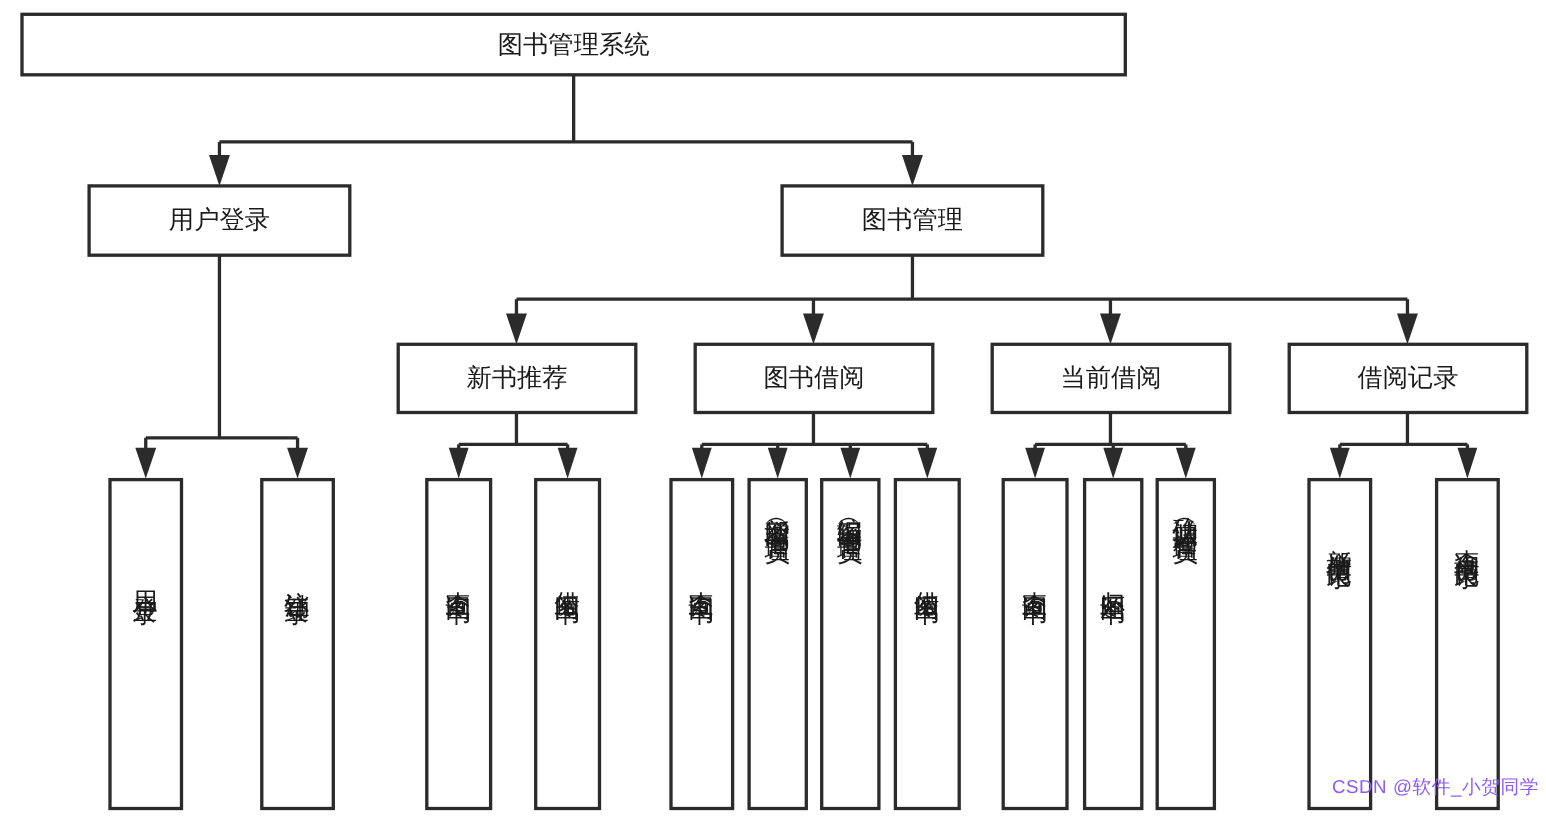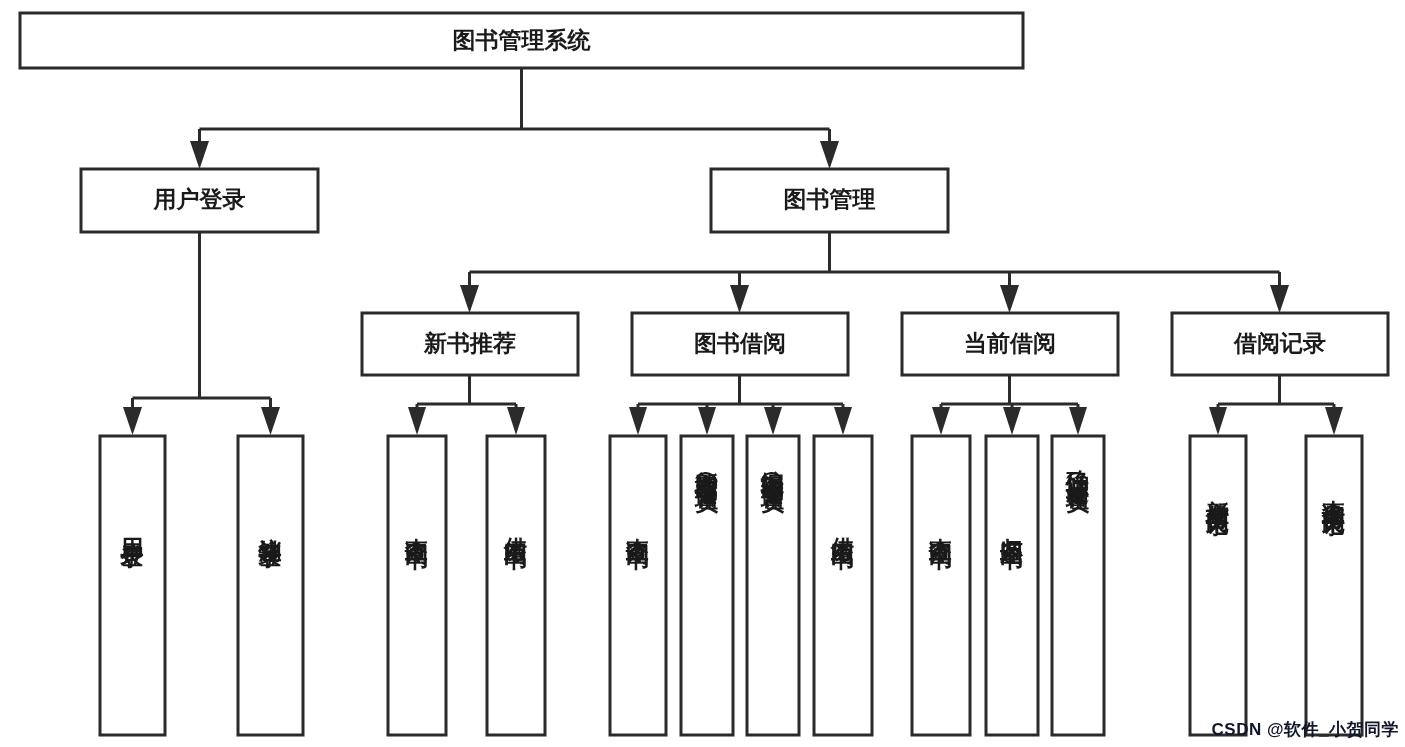"图书管理系统" #diagram-root { font-weight: bold -> none }
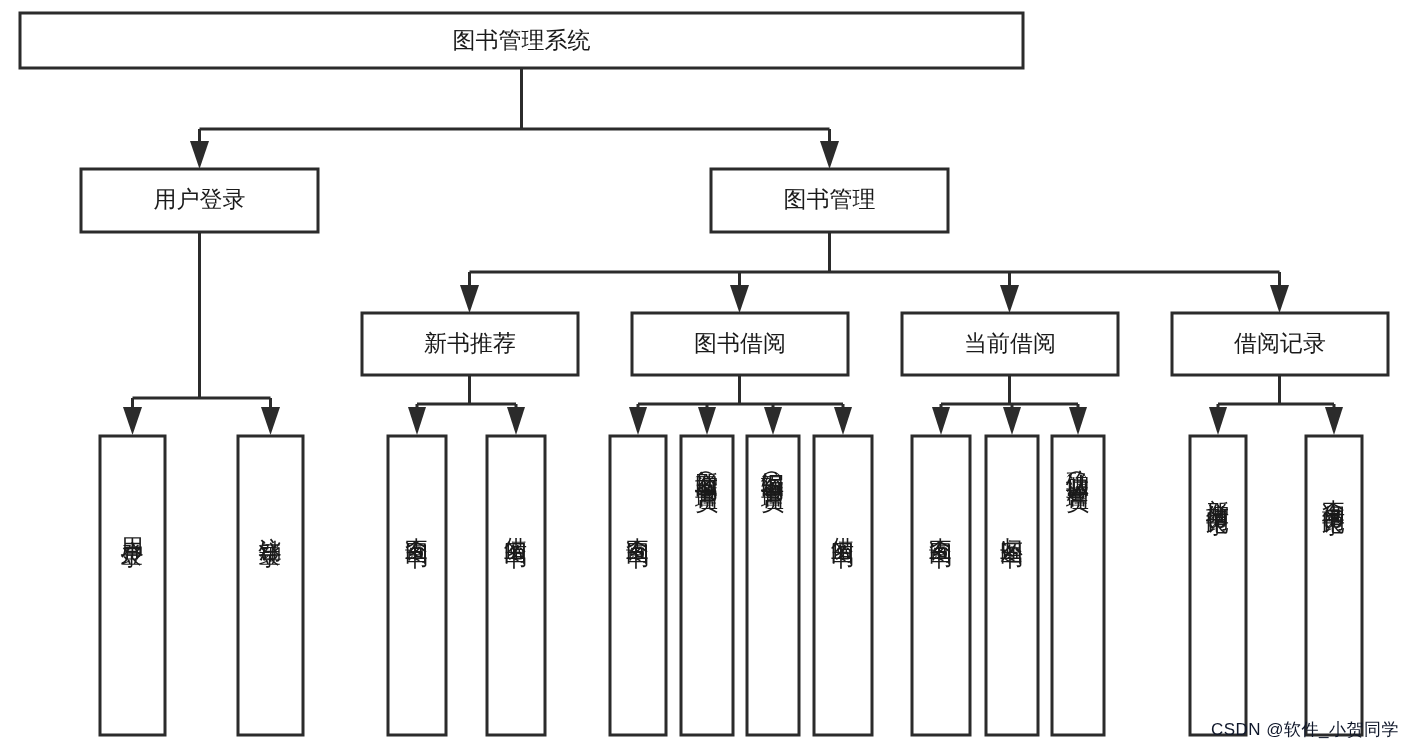"CSDN @软件_小贺同学" .watermark { bottom: 6px -> 20px; color: #0f172a -> #8b5cf6 }
